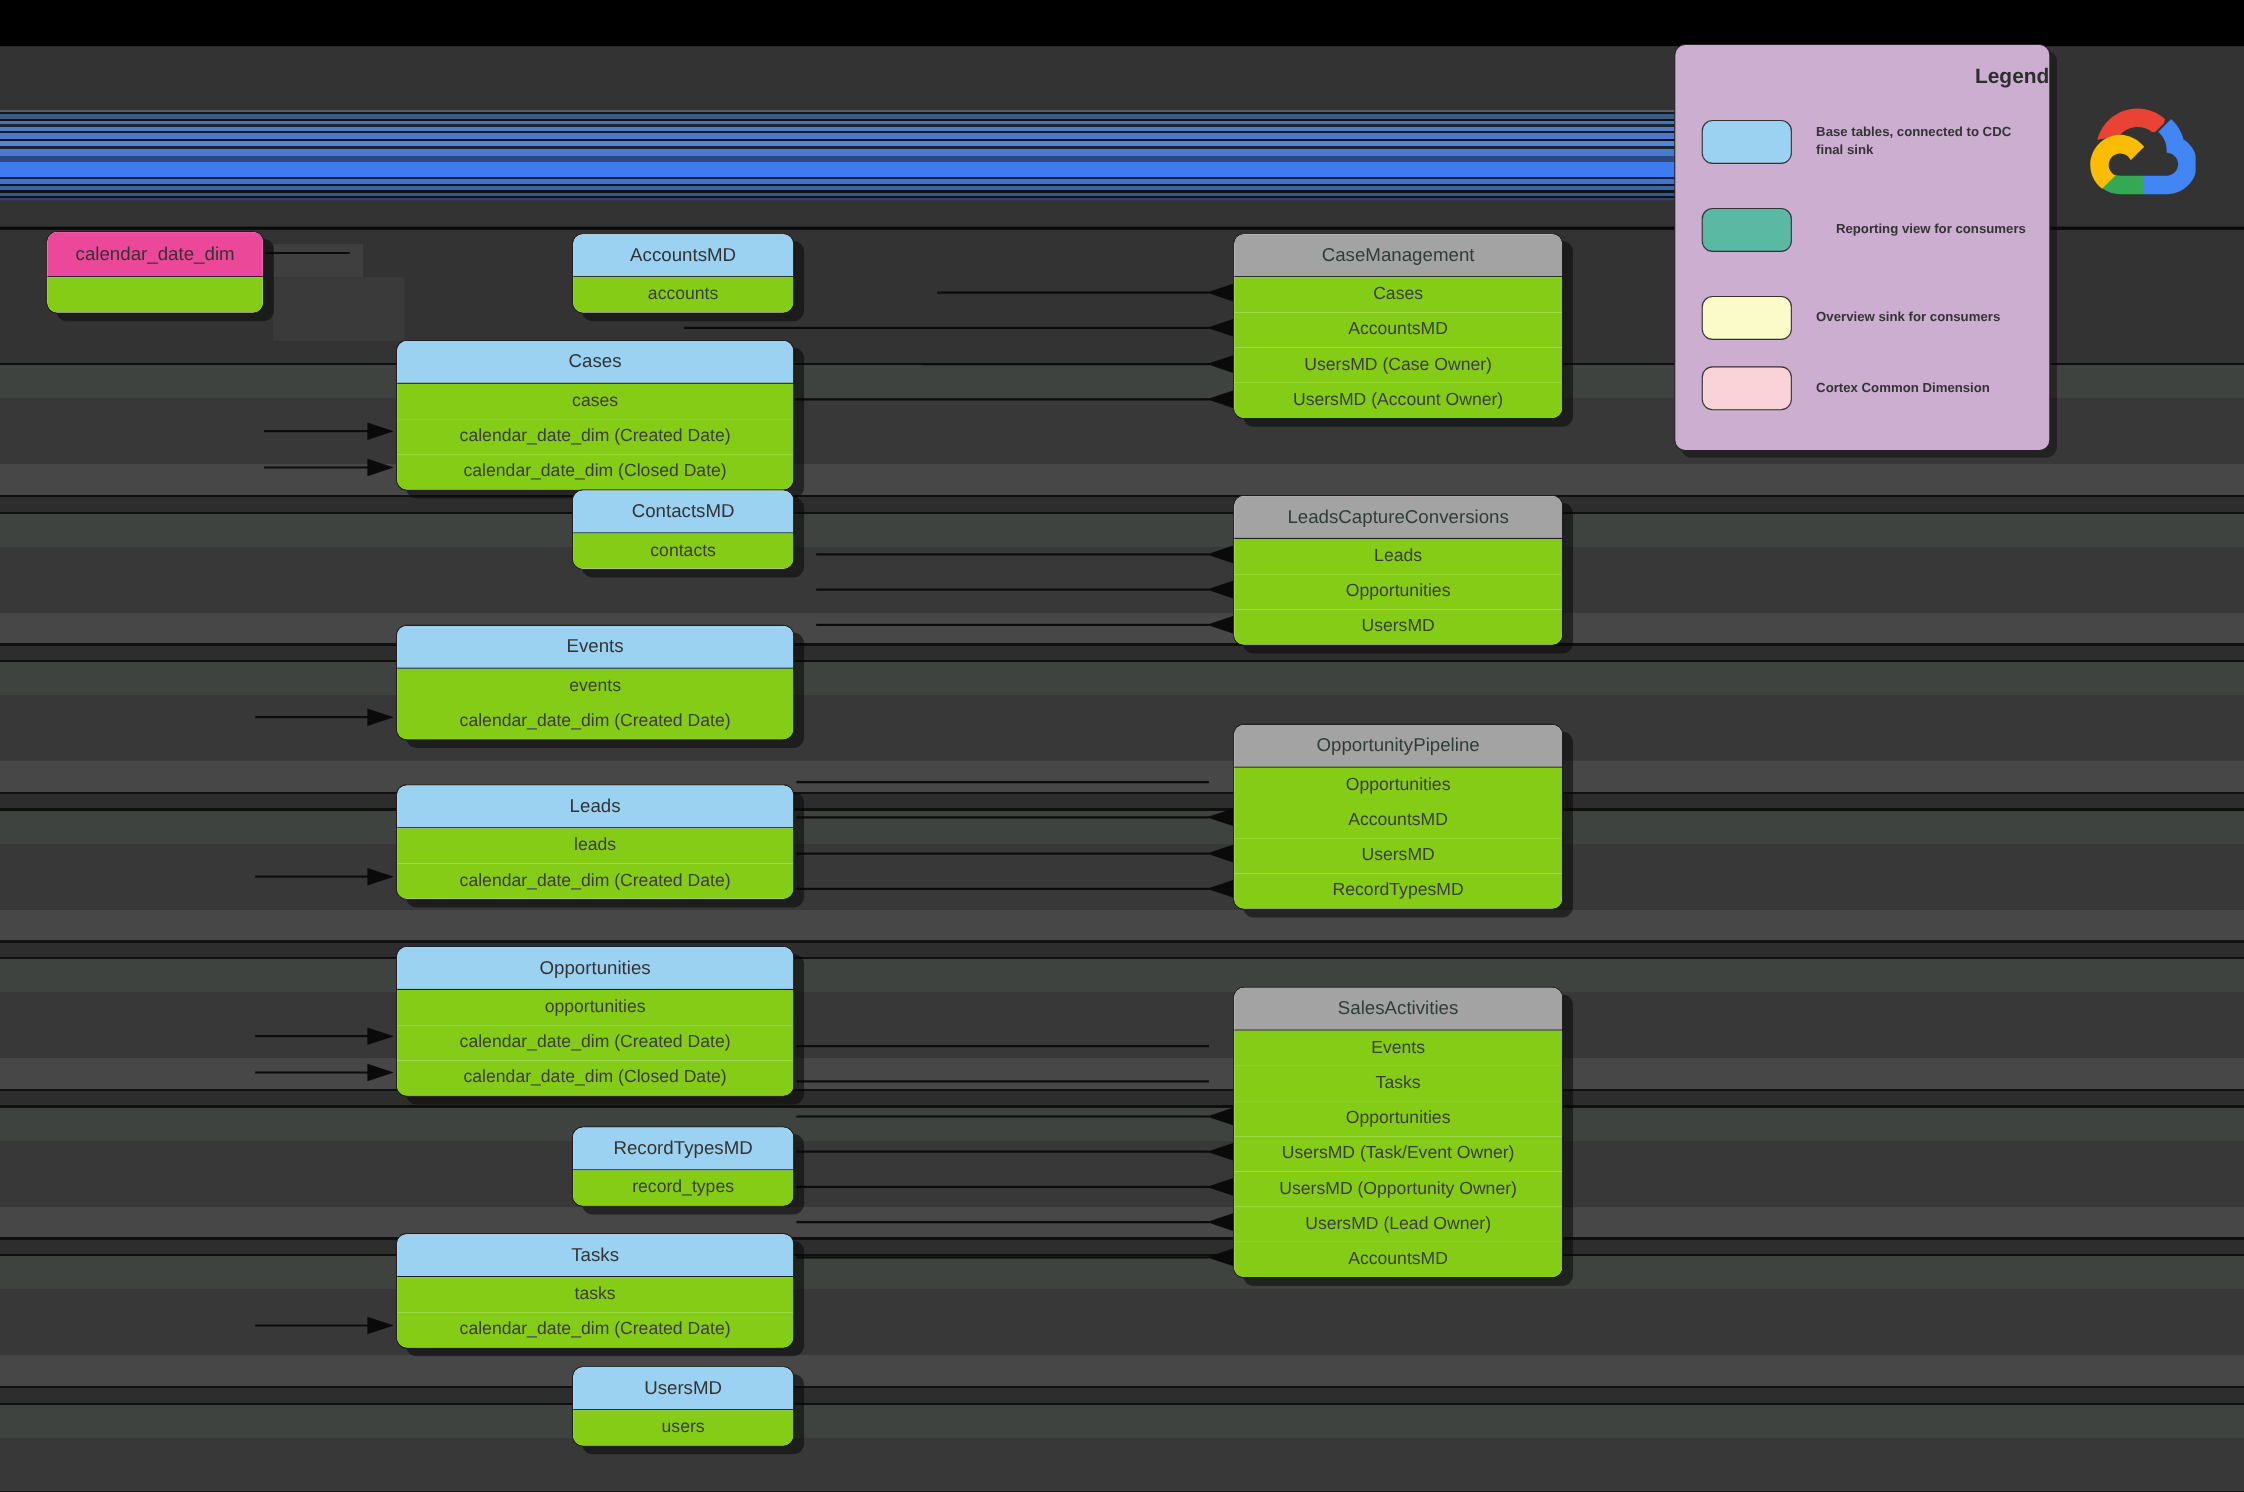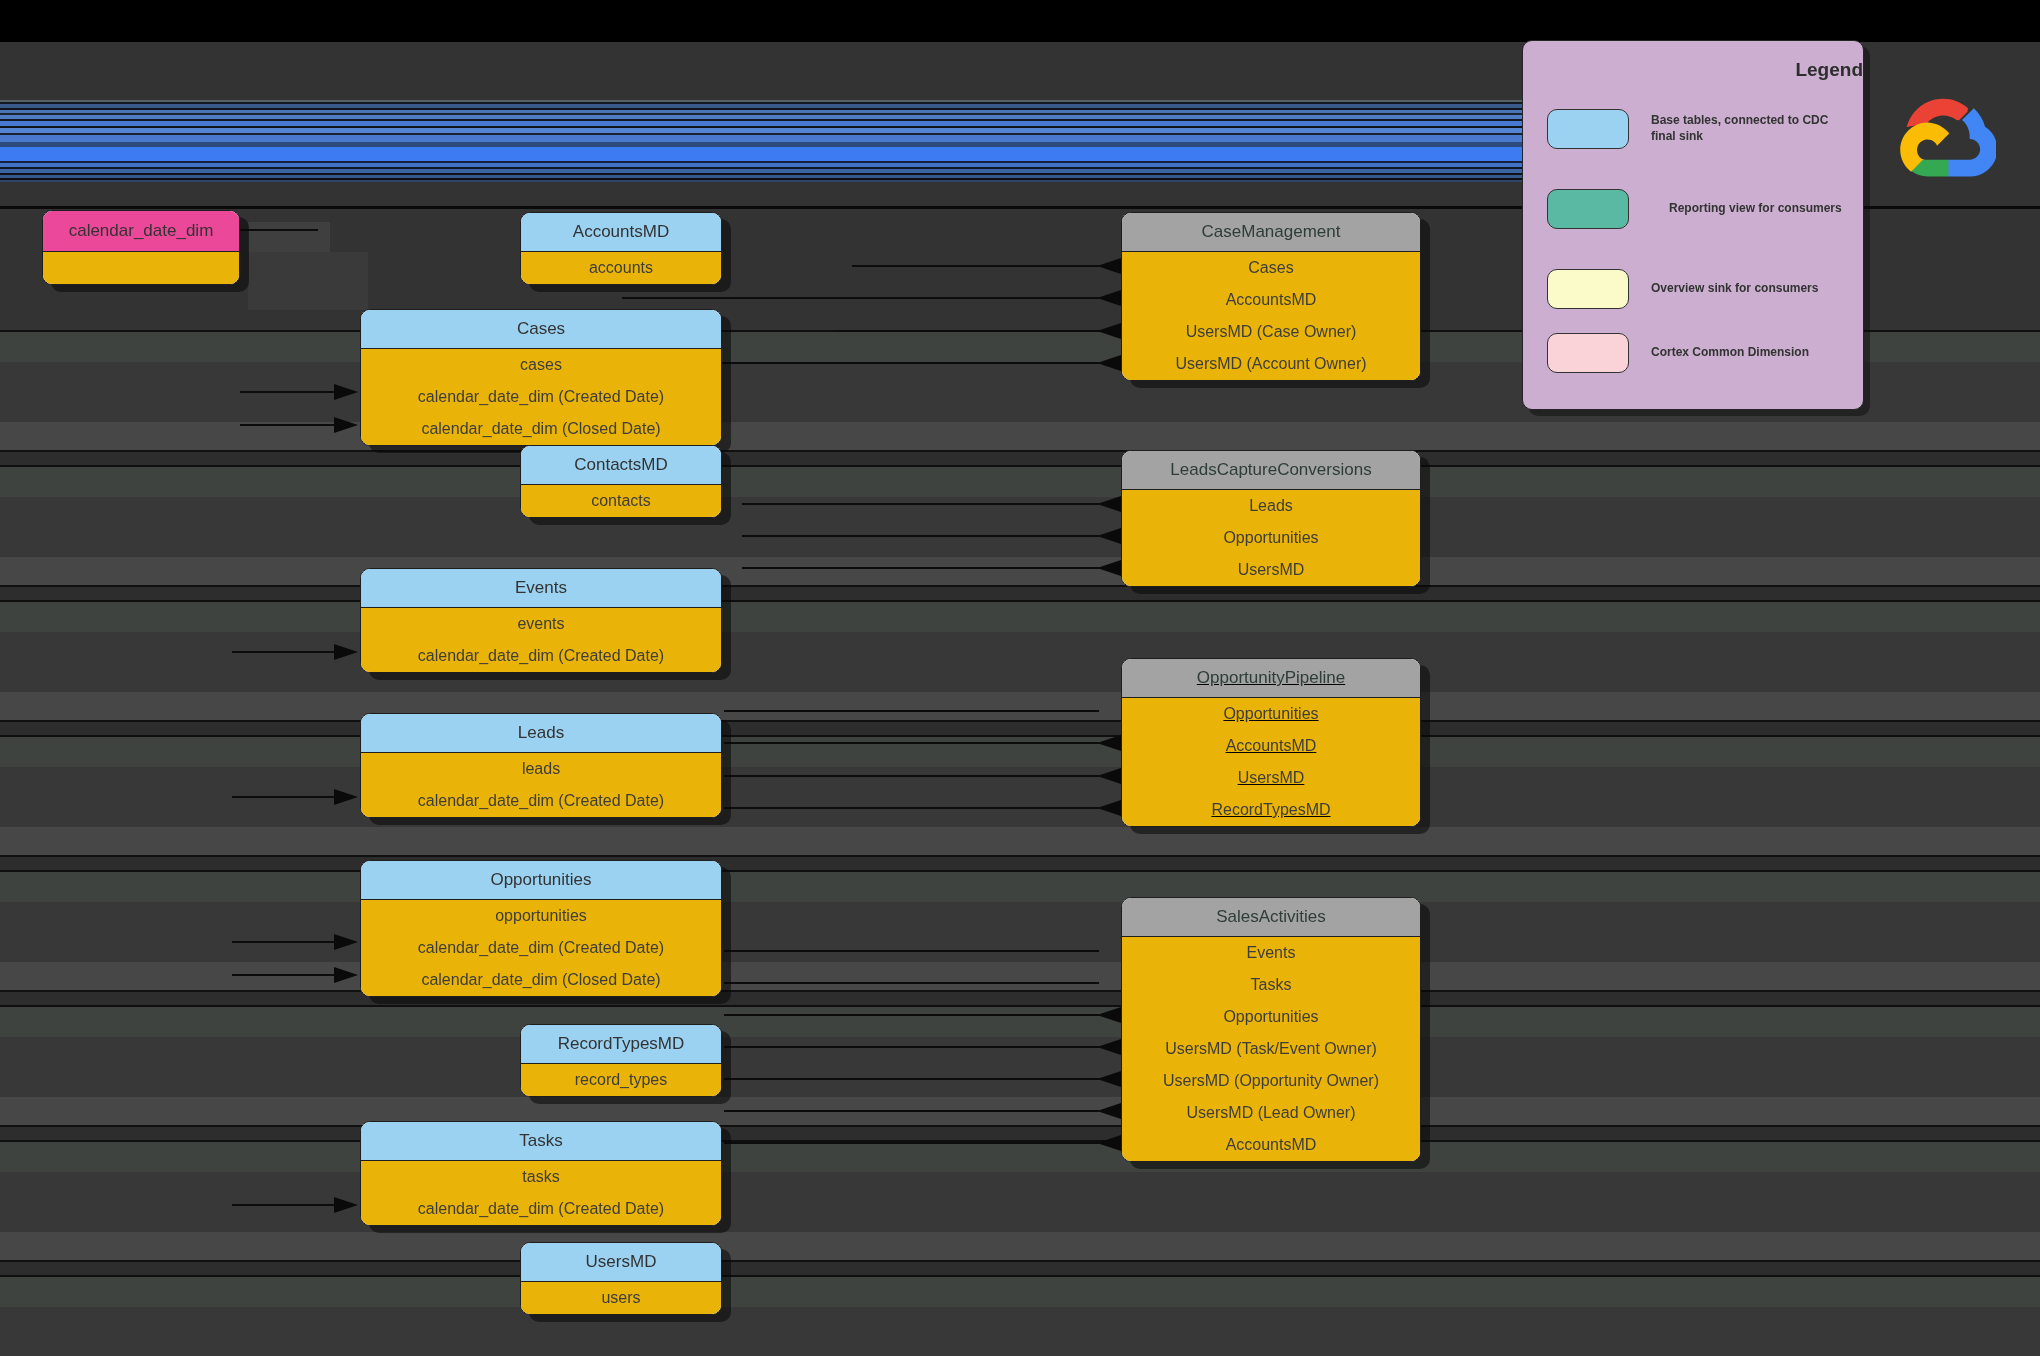"accounts" .tbl .row { background: #eab308 -> #84cc16 }
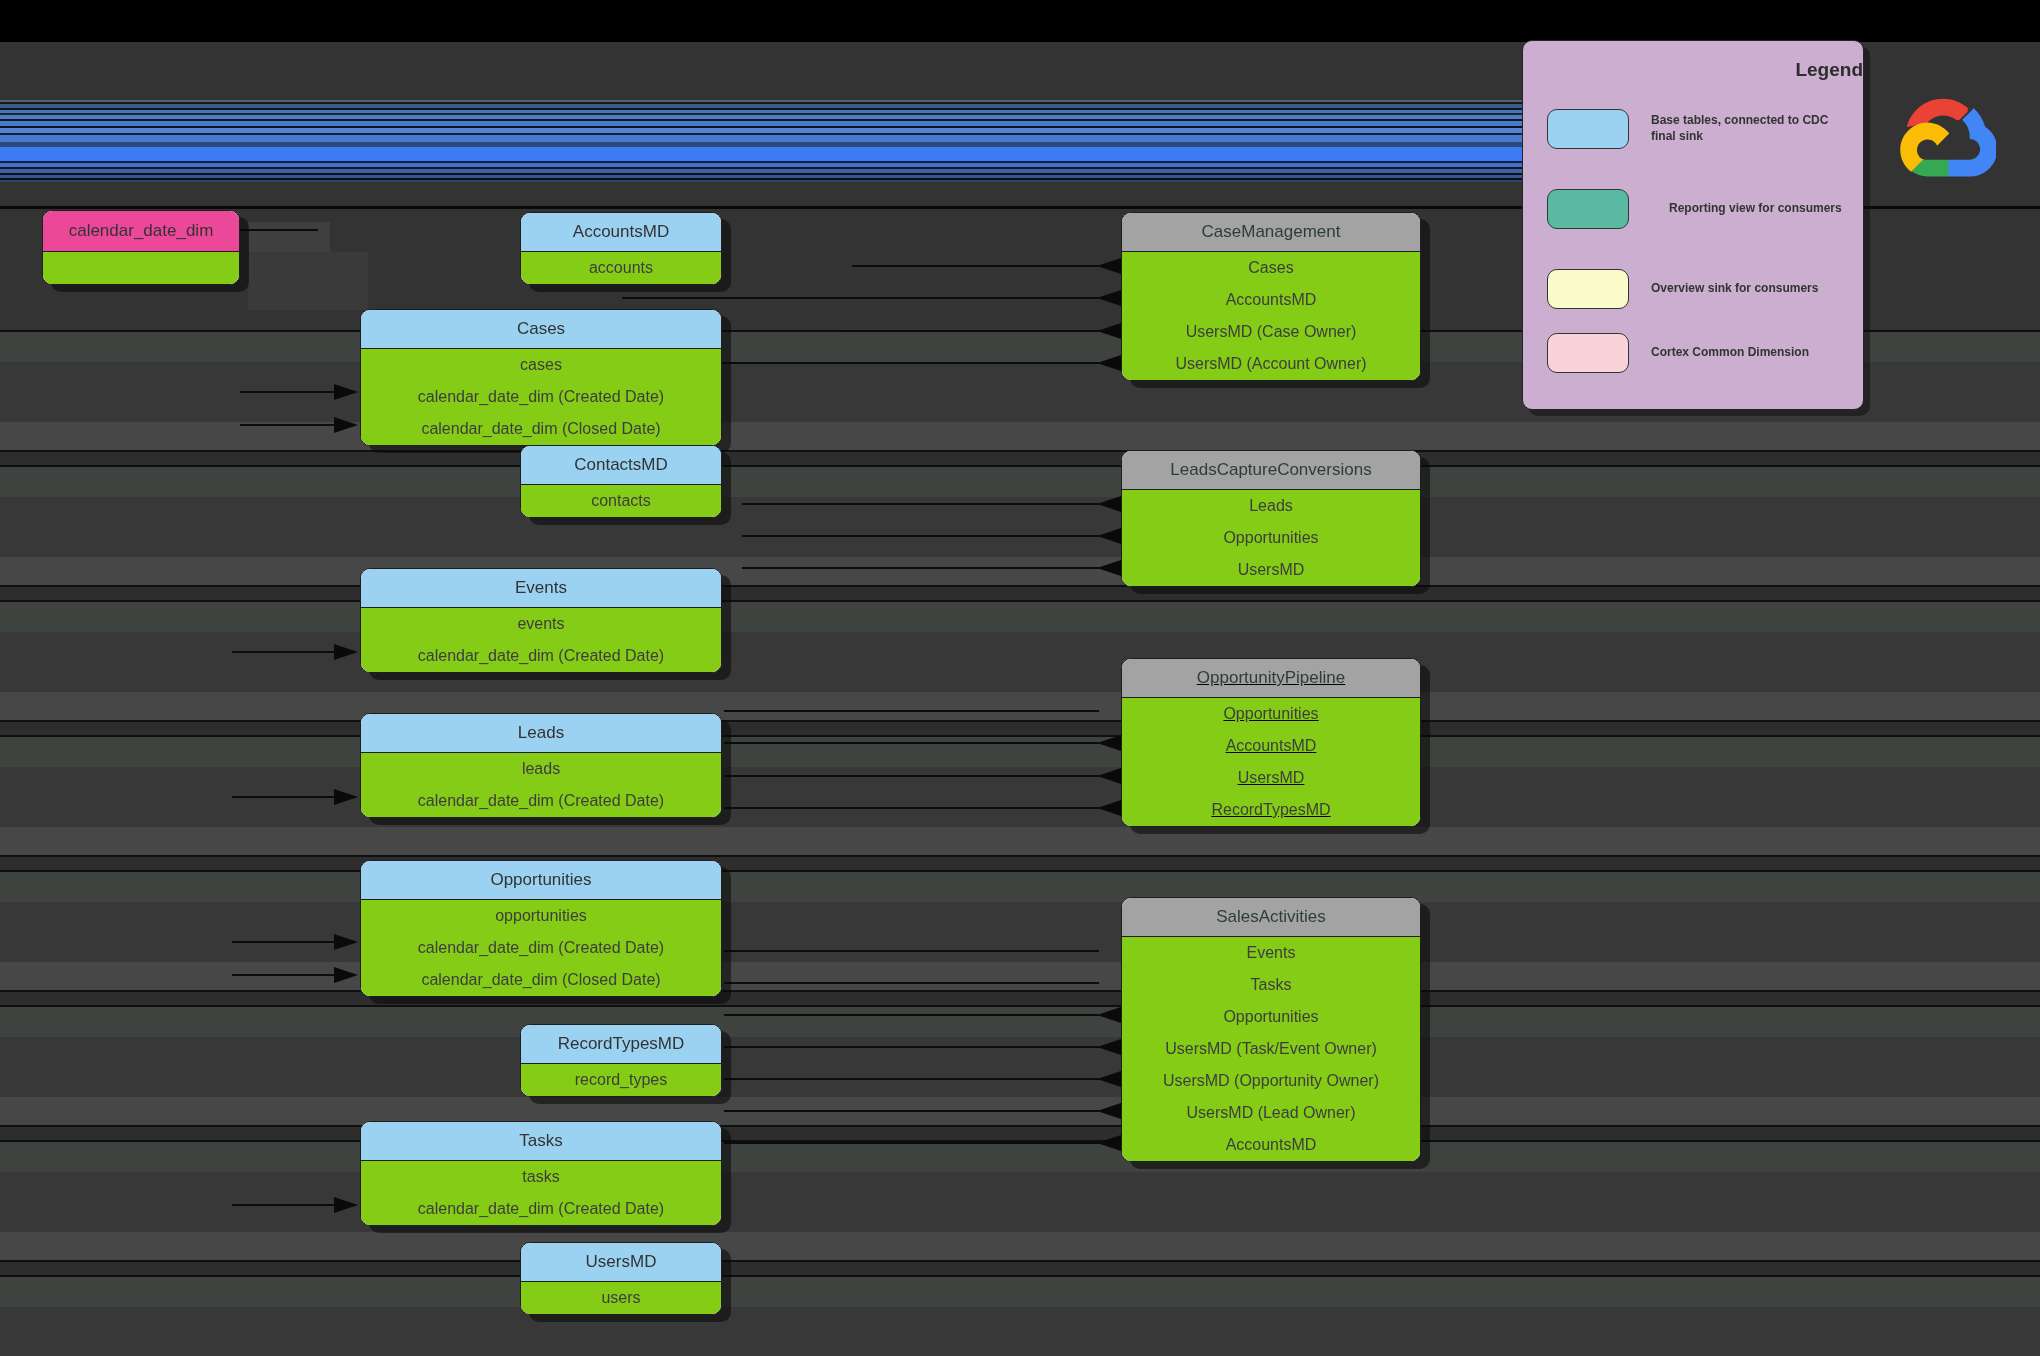"OpportunityPipeline" div.tbl { text-decoration: underline -> none }
